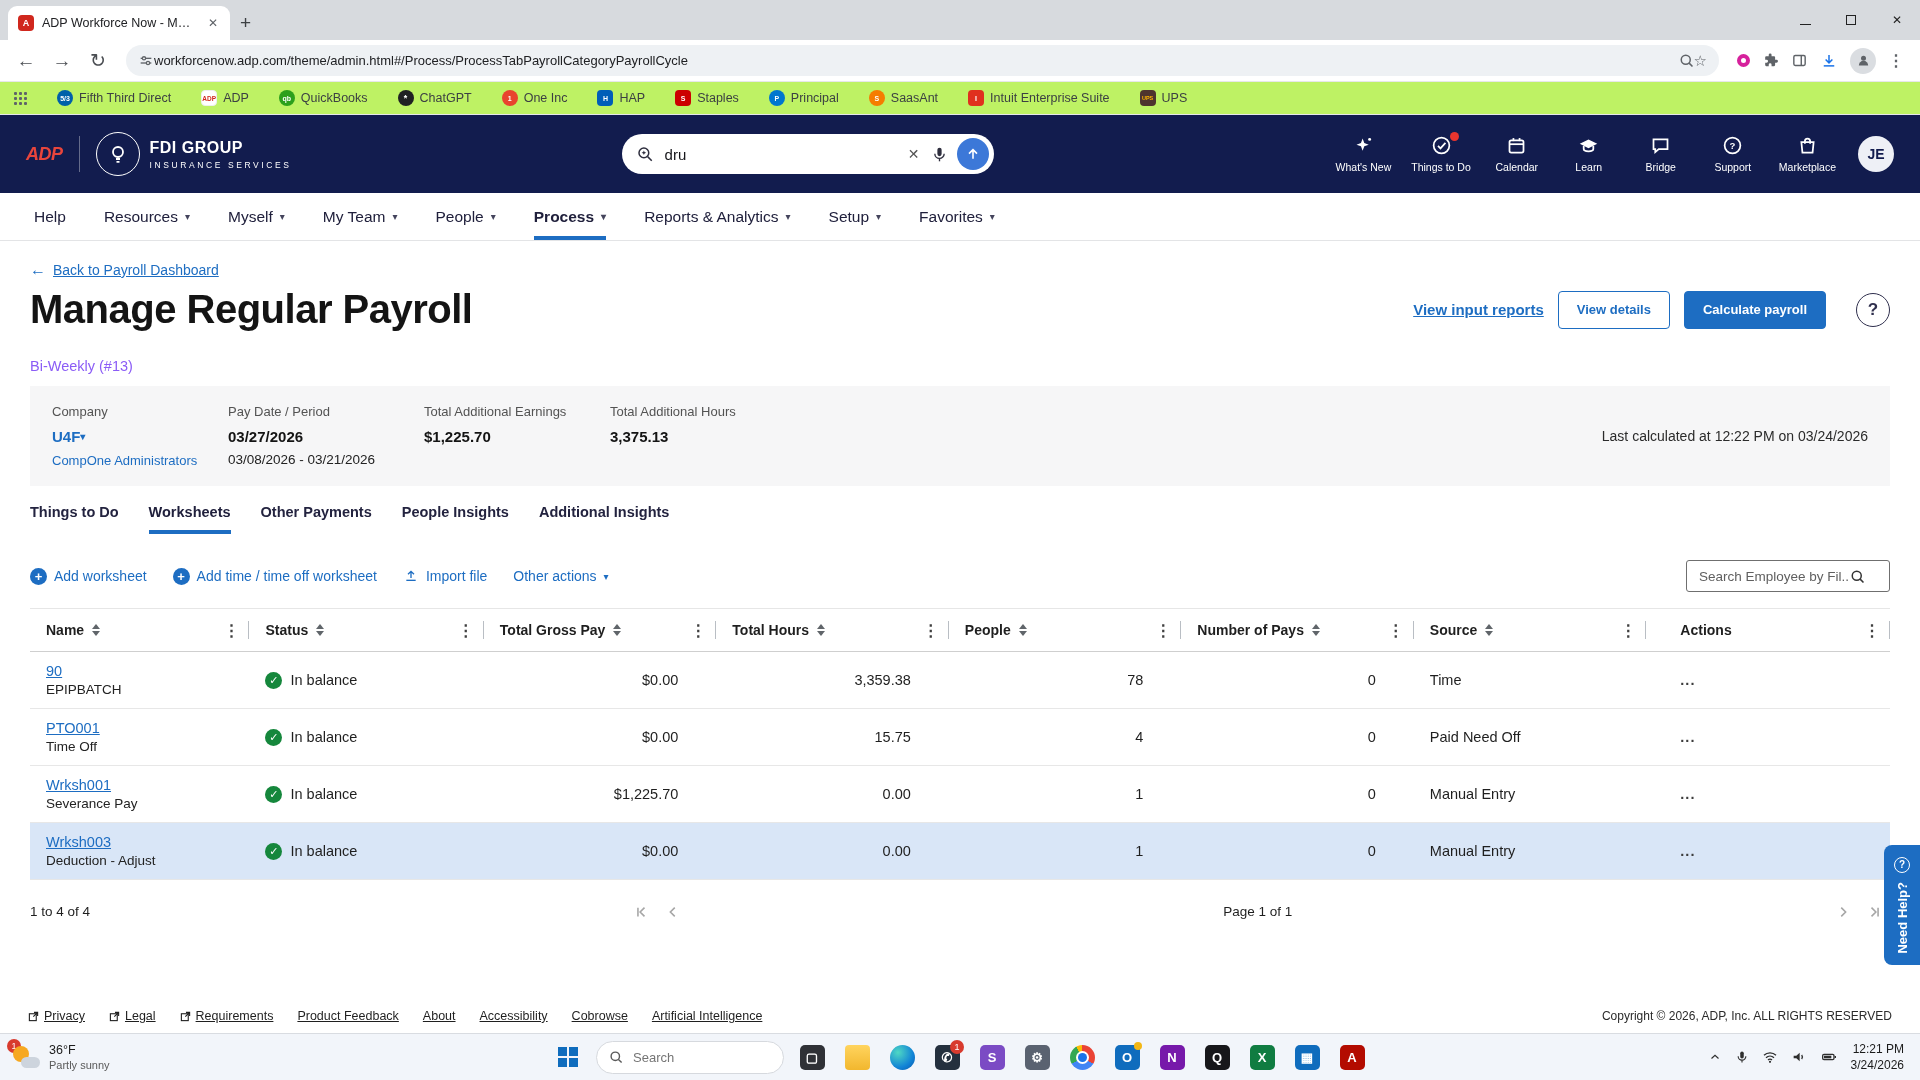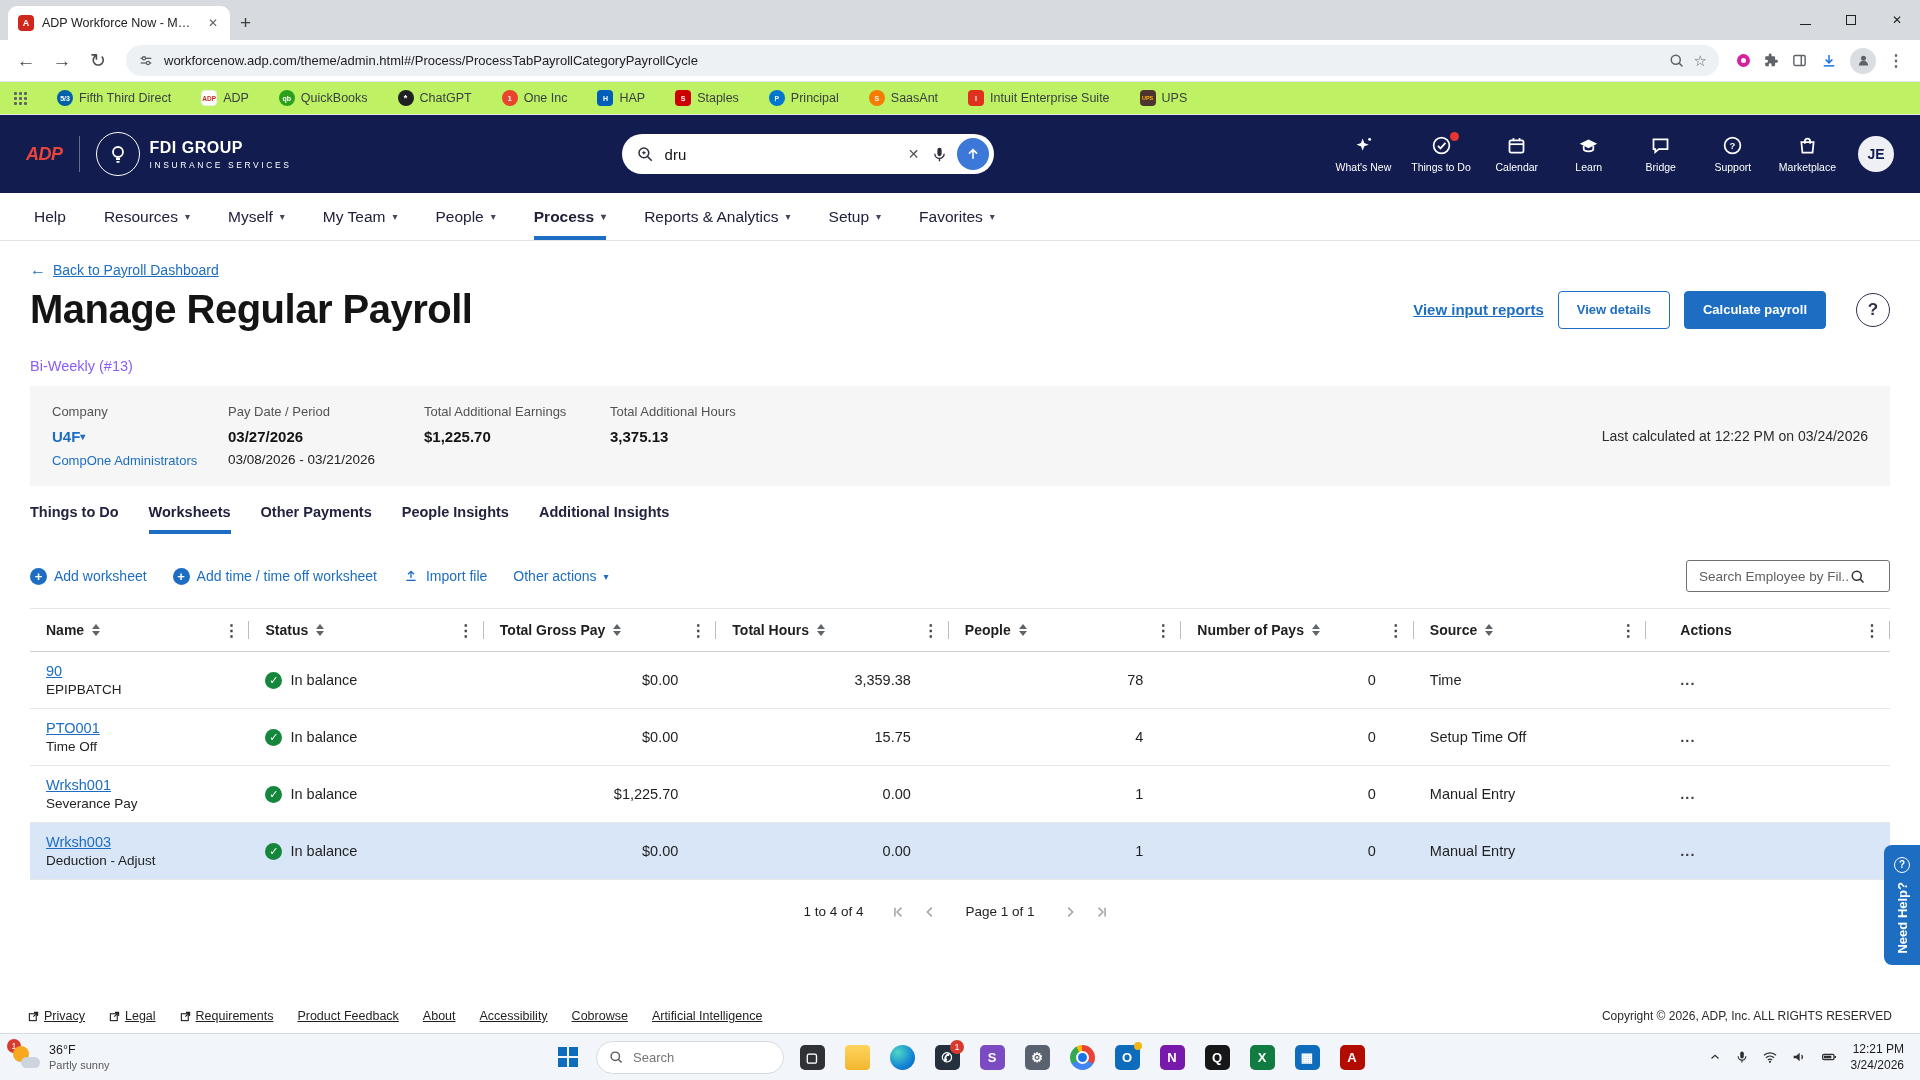"workforcenow.adp.com/theme/admin.html#/P" .omnibox { gap: 10px -> none }
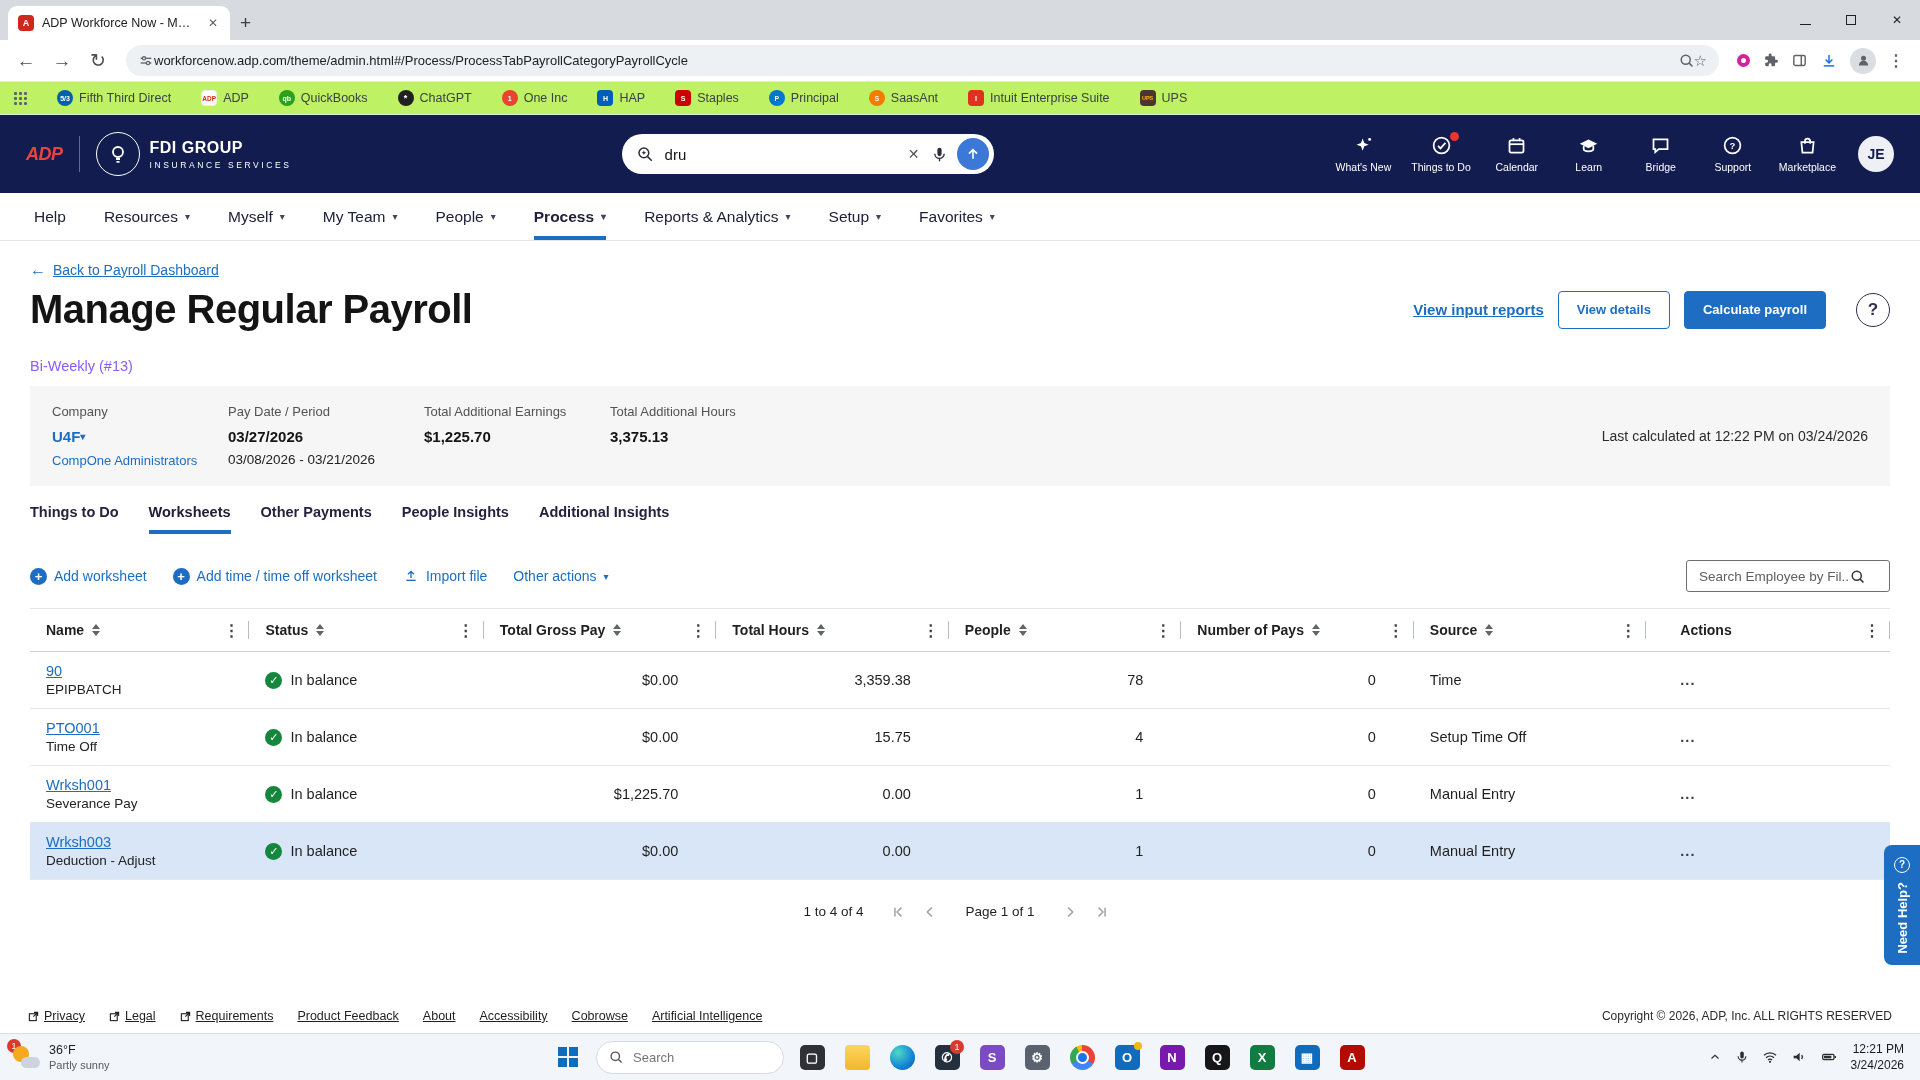"Setup Time Off" span.td { text: Setup Time -> Paid Need }
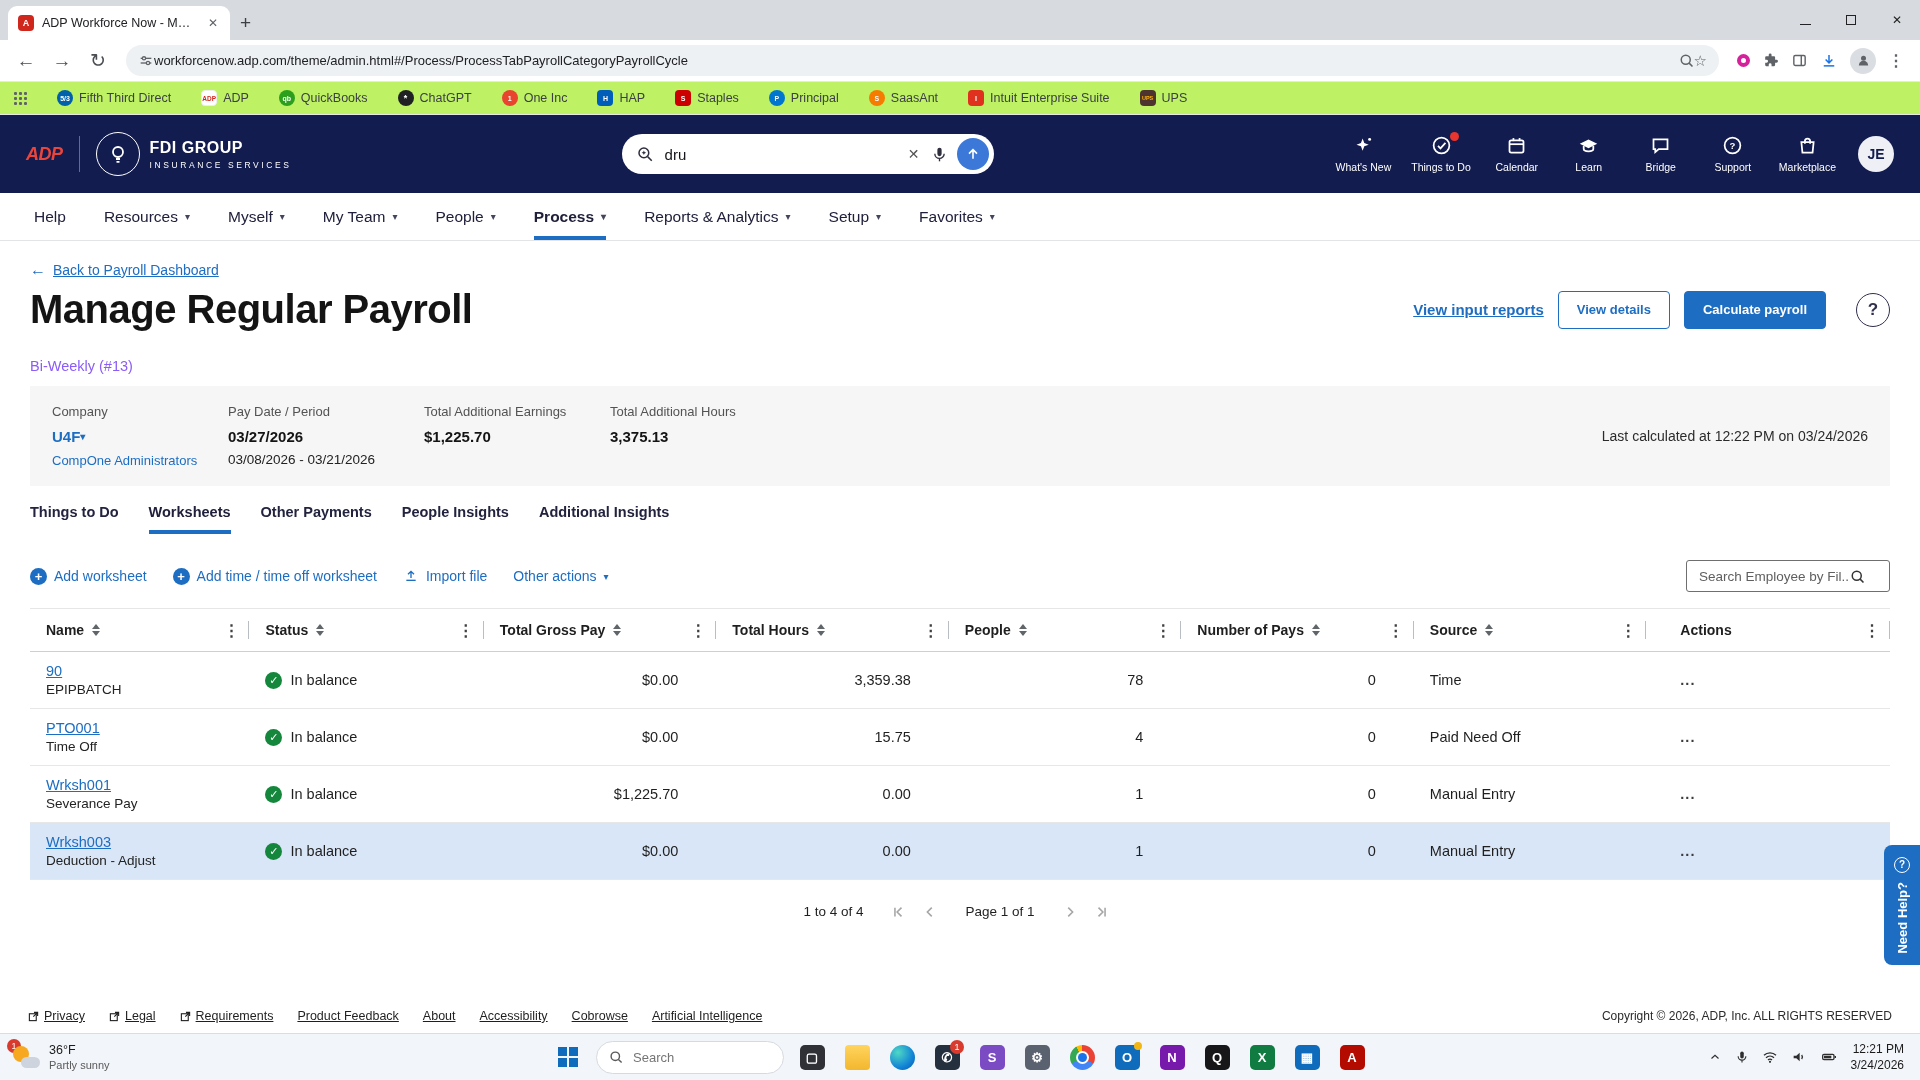"1 to 4 of 4" .pagination { justify-content: center -> space-between }
